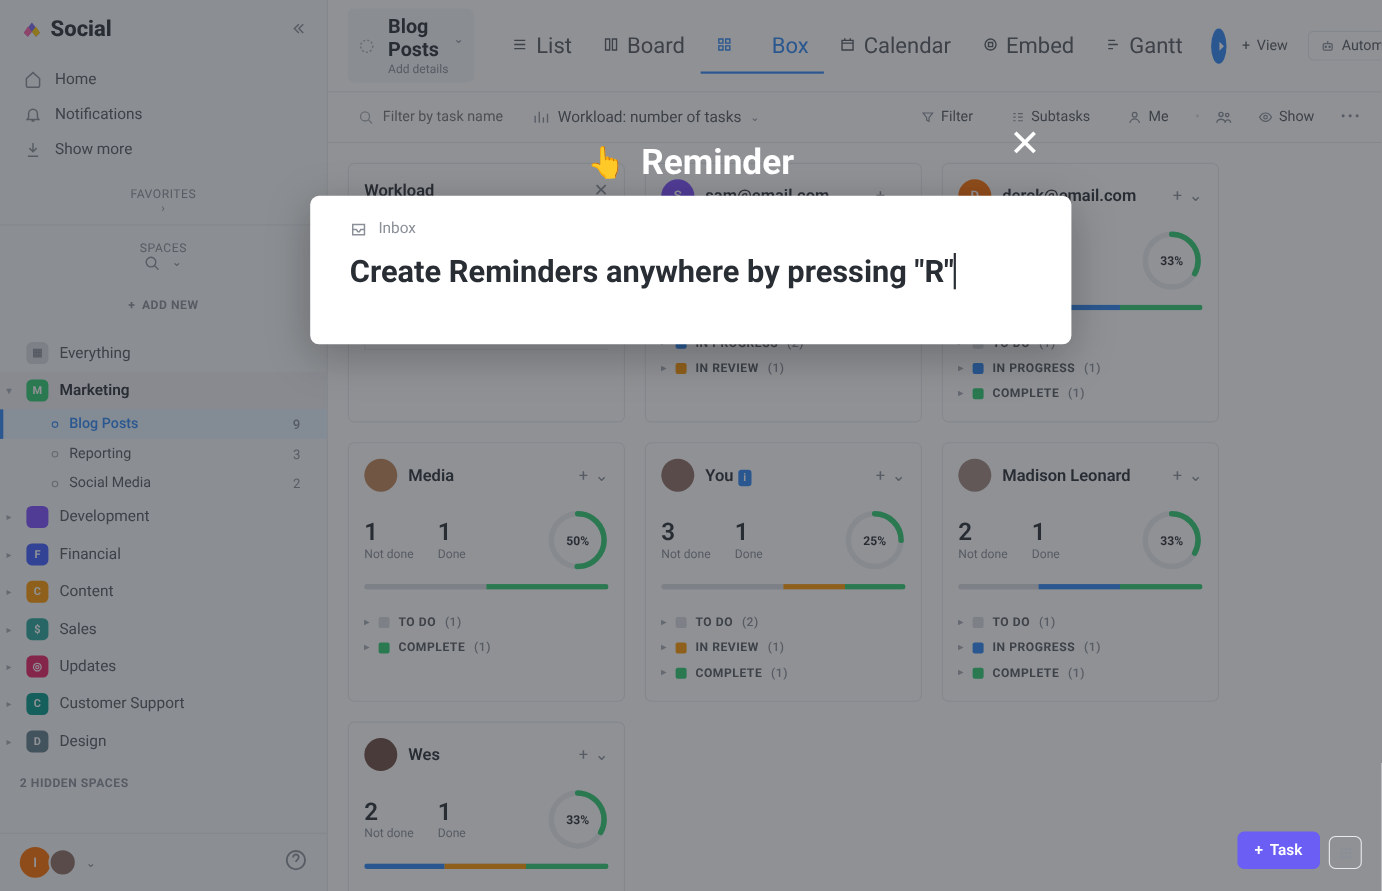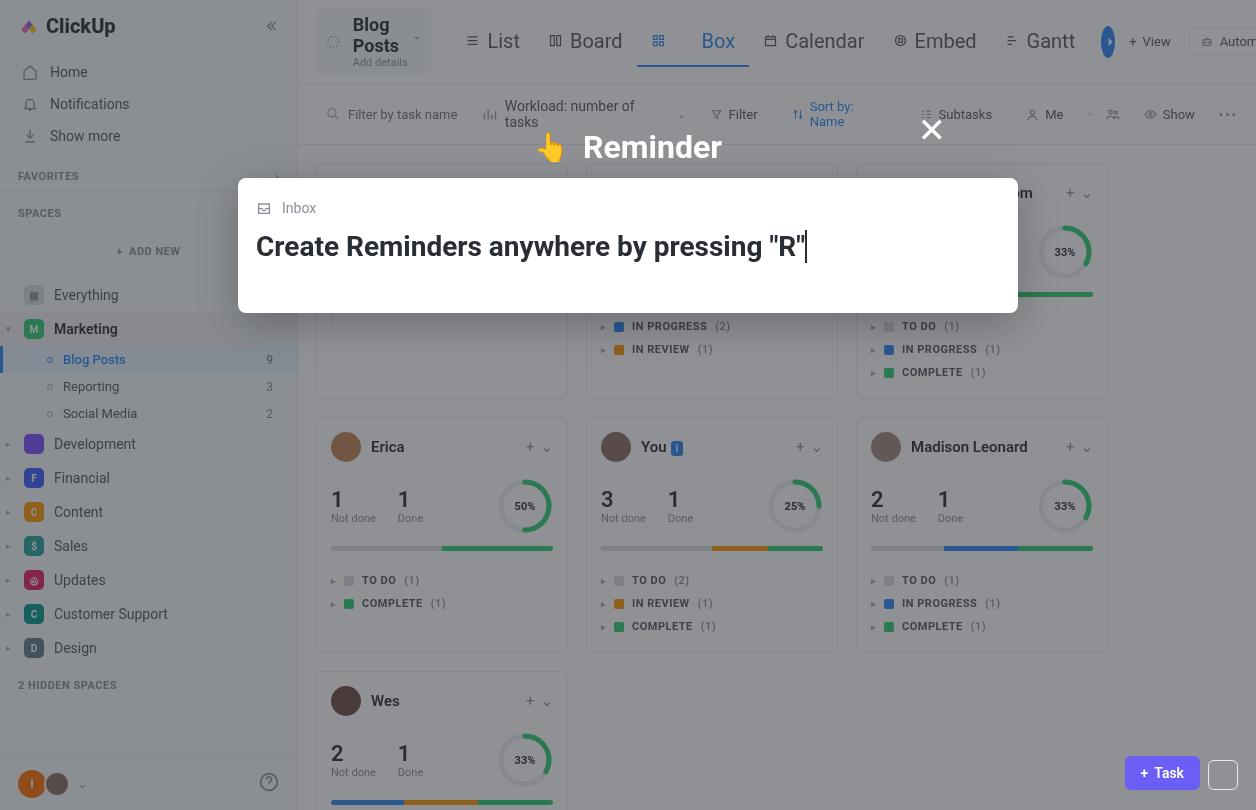"ClickUp" span { text: ClickUp -> Social }
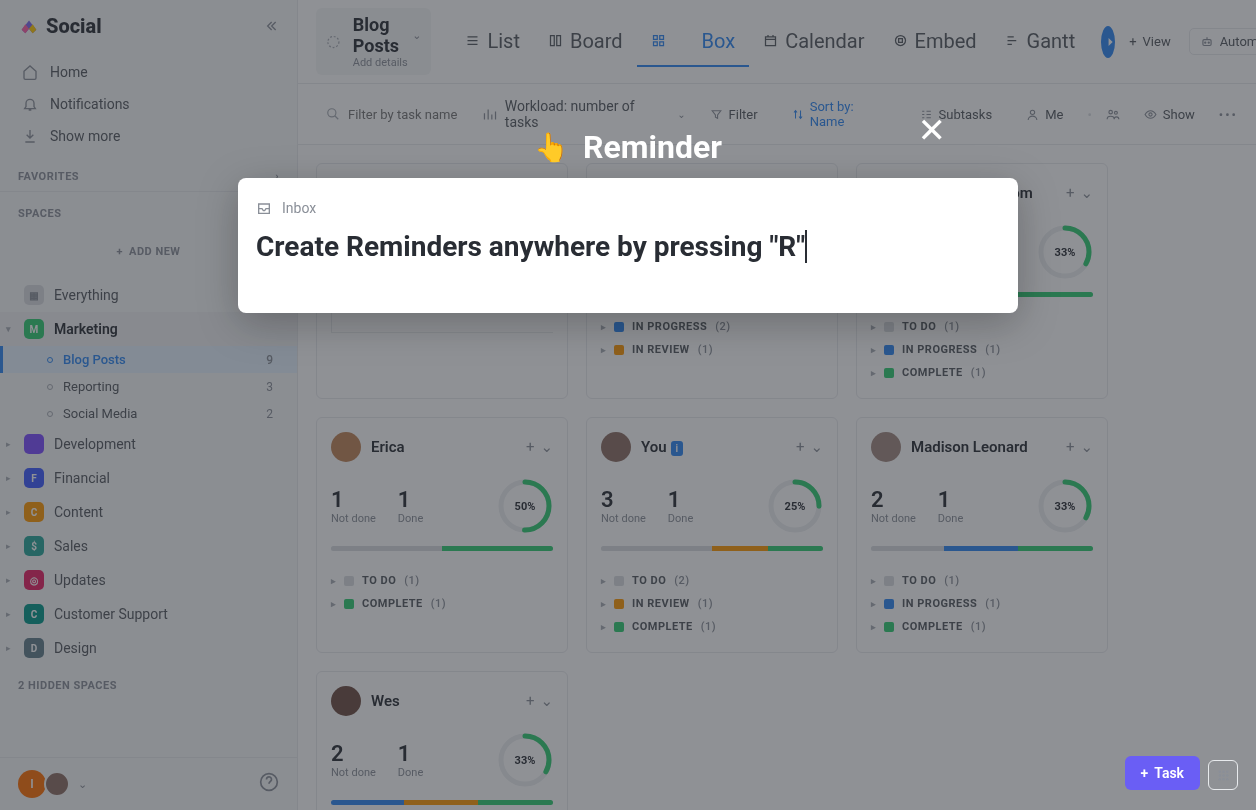"Sort by: Name" div.pill-btn { html: <div> <svg> <path></path> </svg> <span>Sort by: Name</span> </div> -> none }
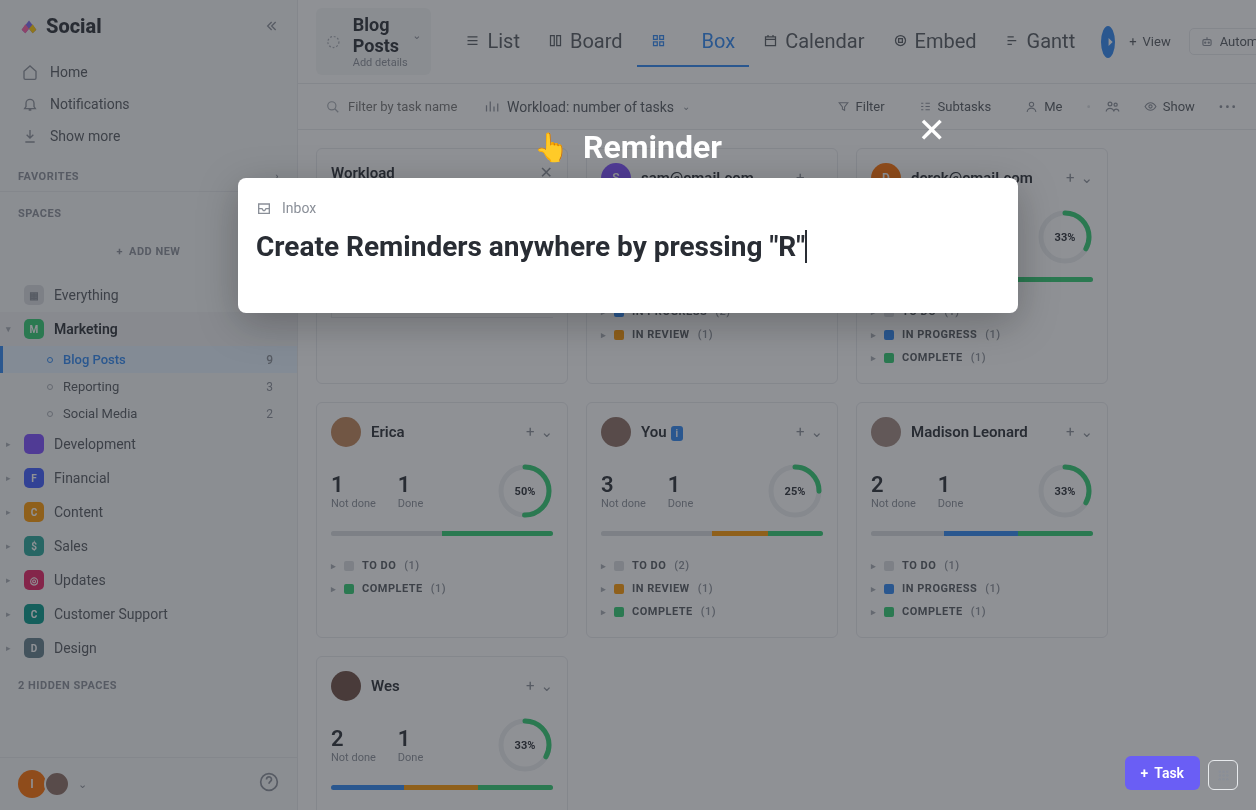"FAVORITES" .section-hdr { flex-direction: none -> column; font-weight: 700 -> 400 }
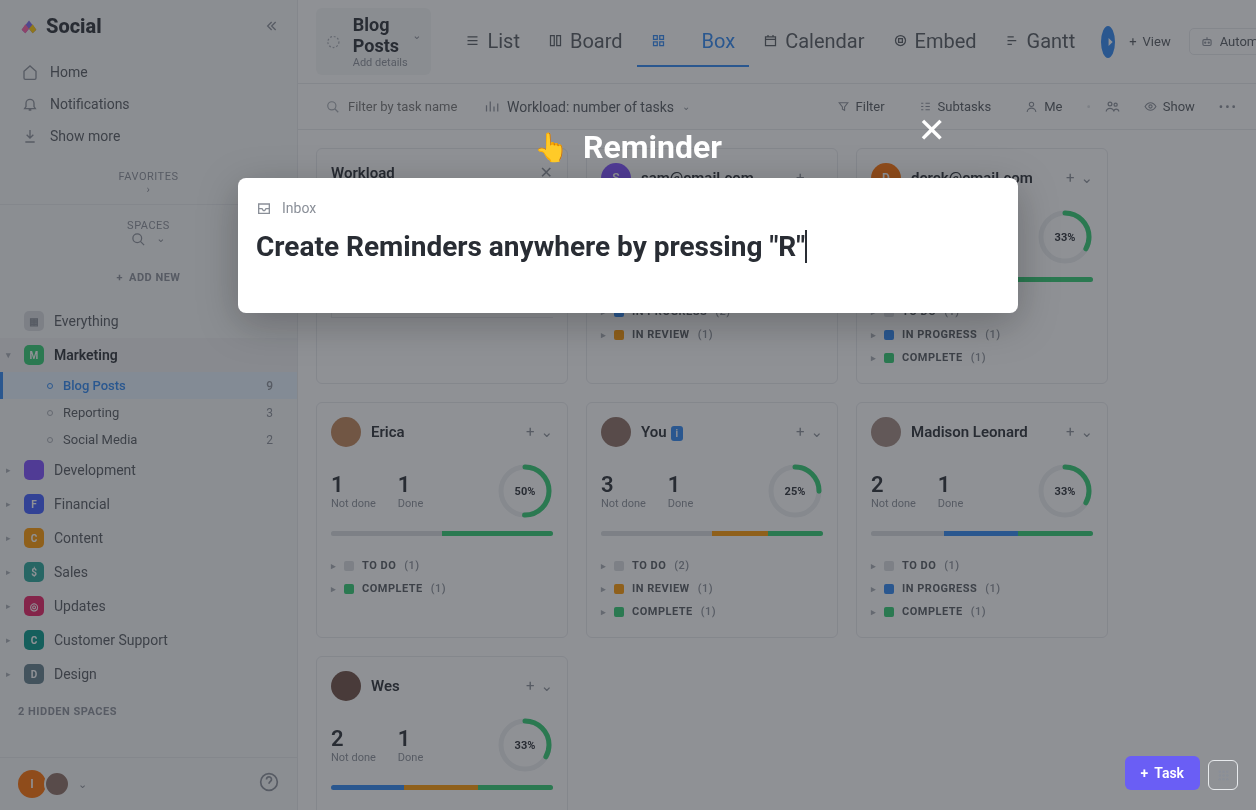"Inbox" .modal { padding: 22px 18px -> 22px 36px; width: 780px -> 692px }
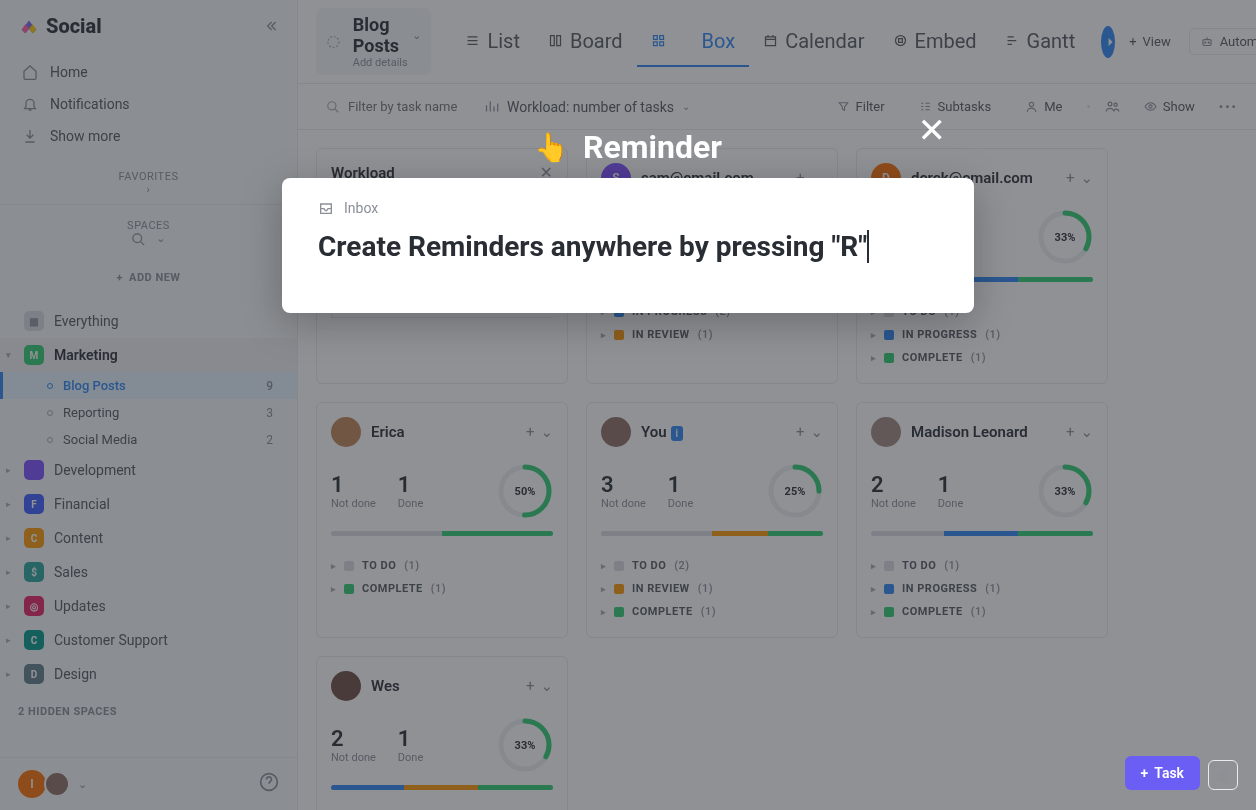"Erica" span.card-name { text: Erica -> Media }
